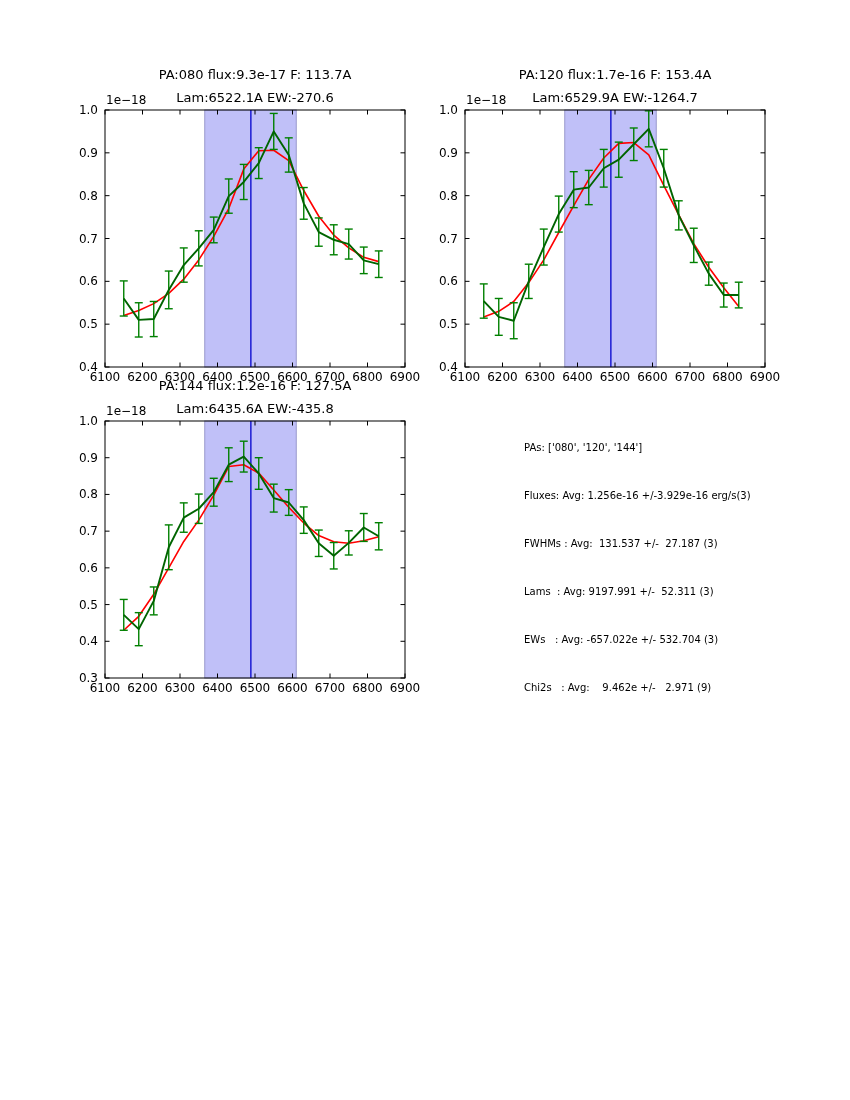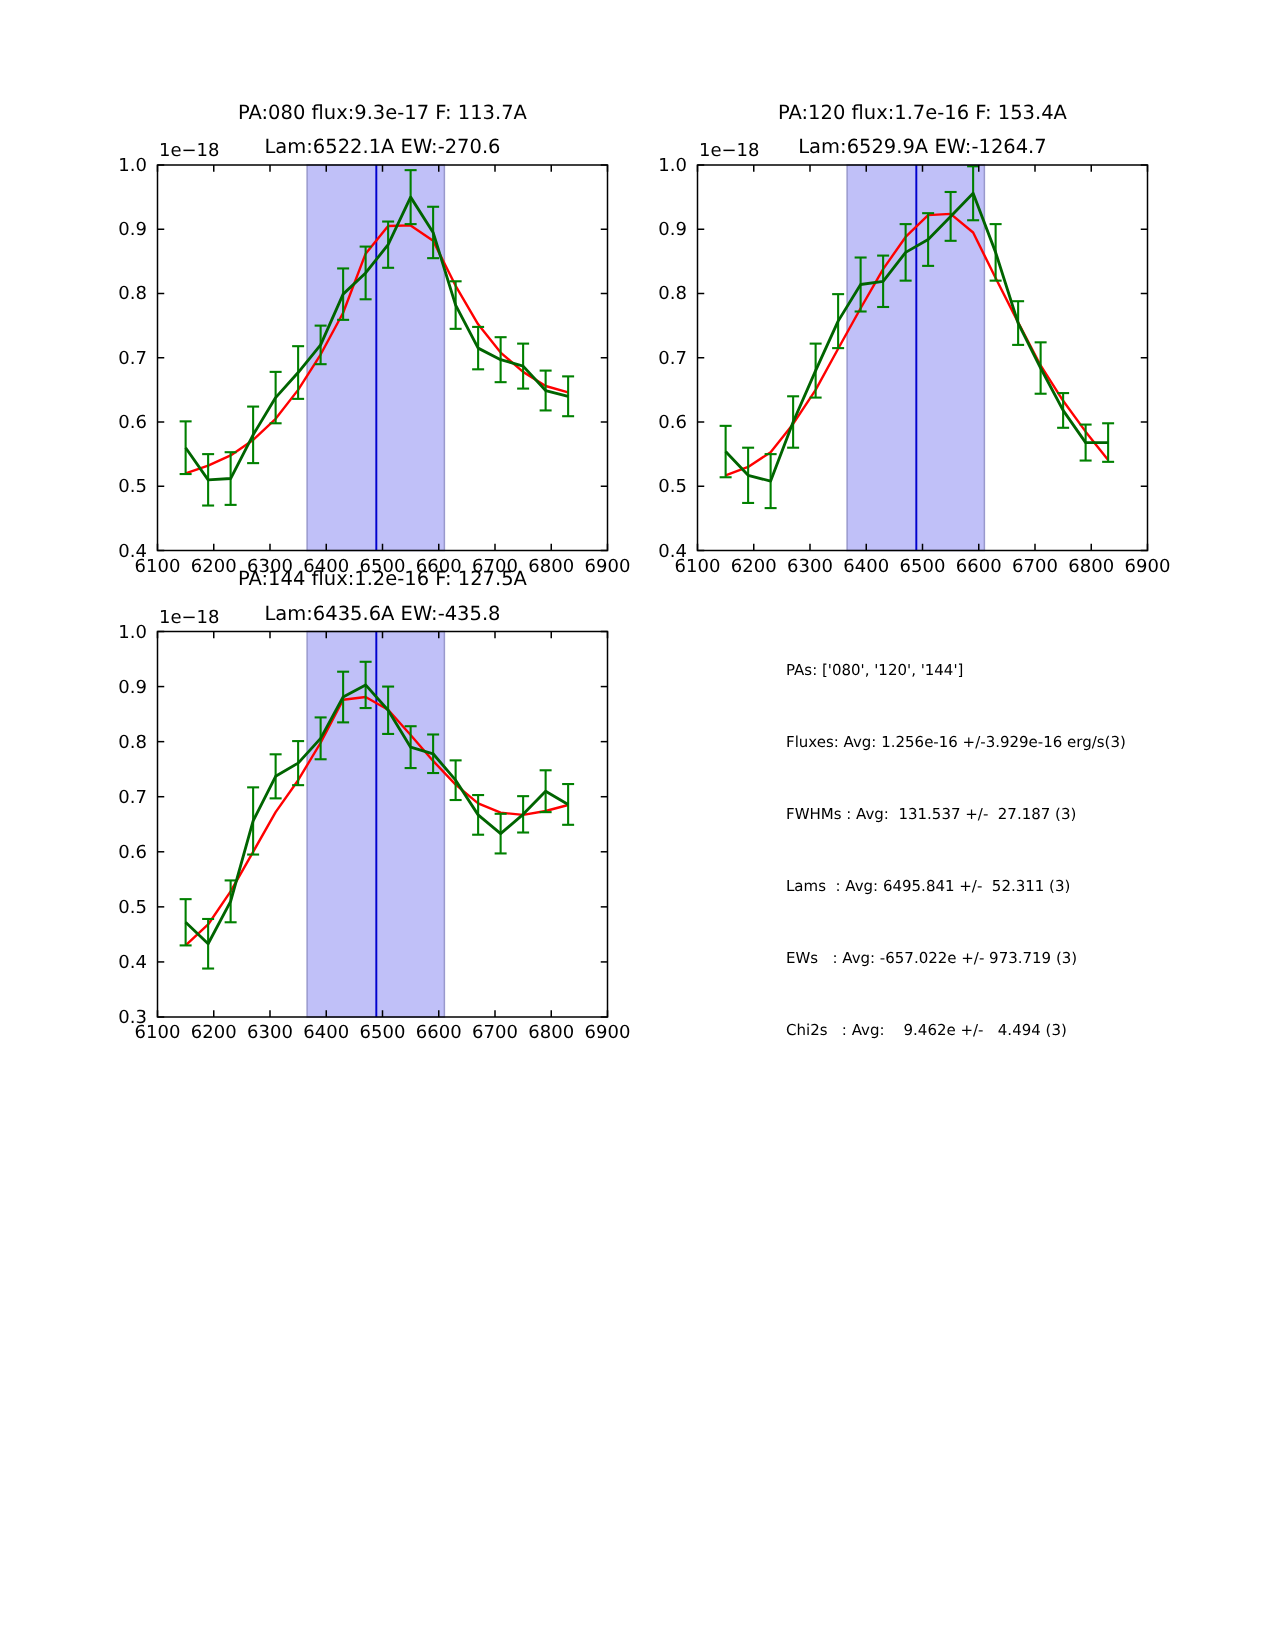"Lams : Avg: 6495.841 +/-" div.stat-line { text: 6495.841 -> 9197.991 }
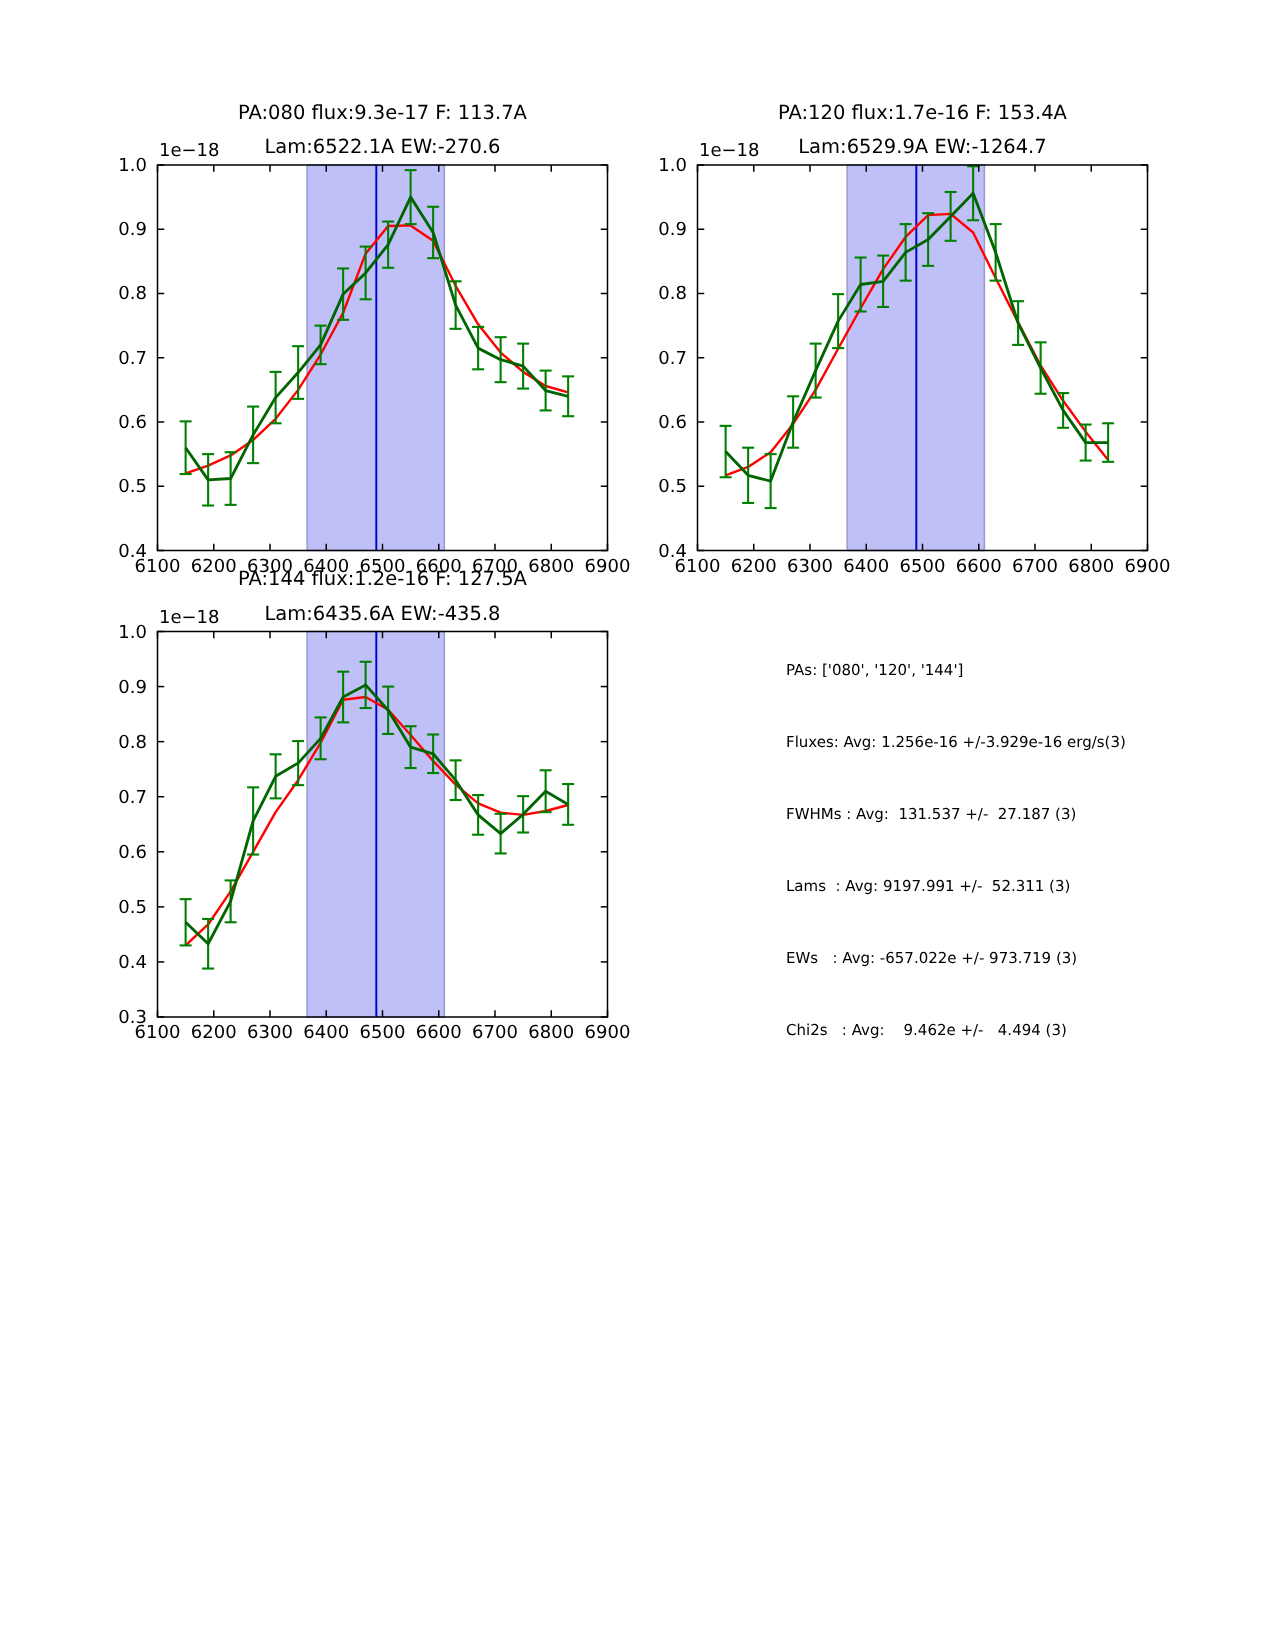"EWs : Avg: -657.022e +/-" div.stat-line { text: 973.719 -> 532.704 }
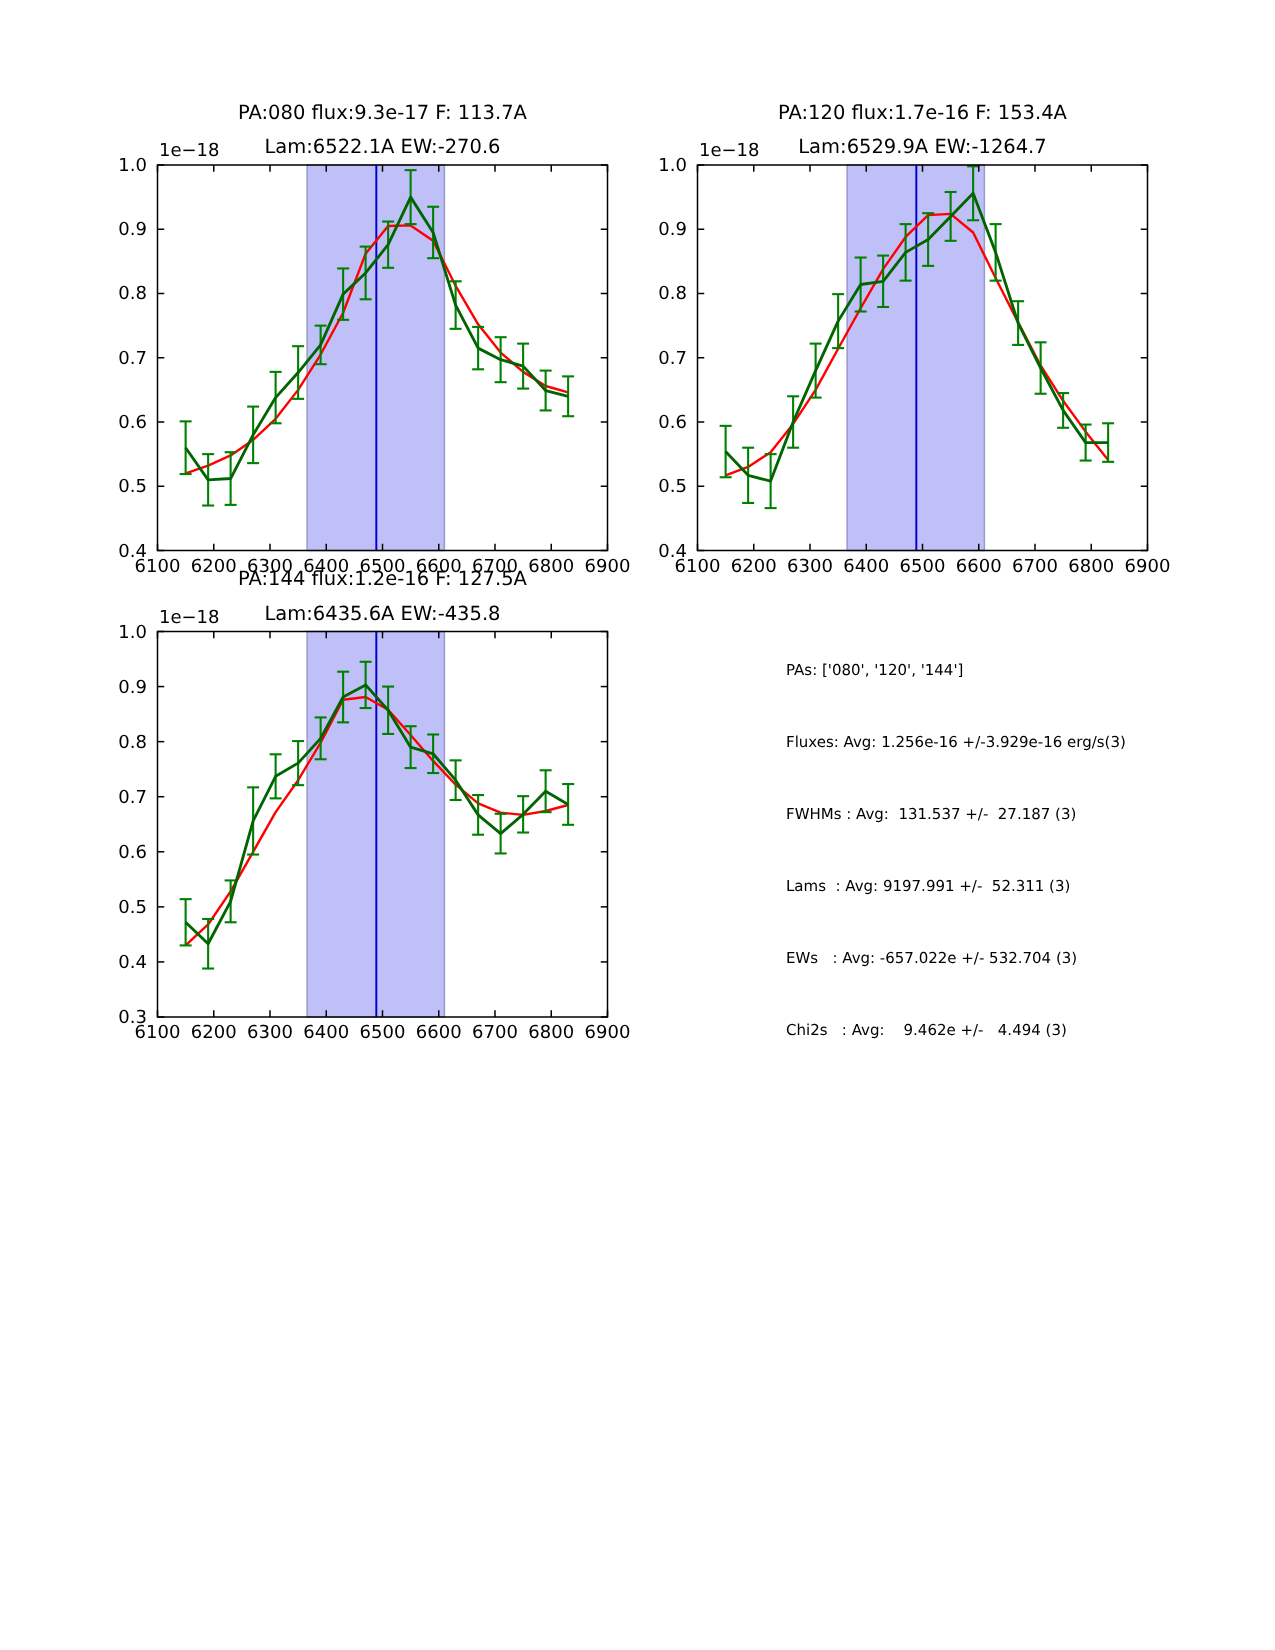"Chi2s : Avg: 9.462e +/-" div.stat-line { text: 4.494 (3 -> 2.971 (9 }
